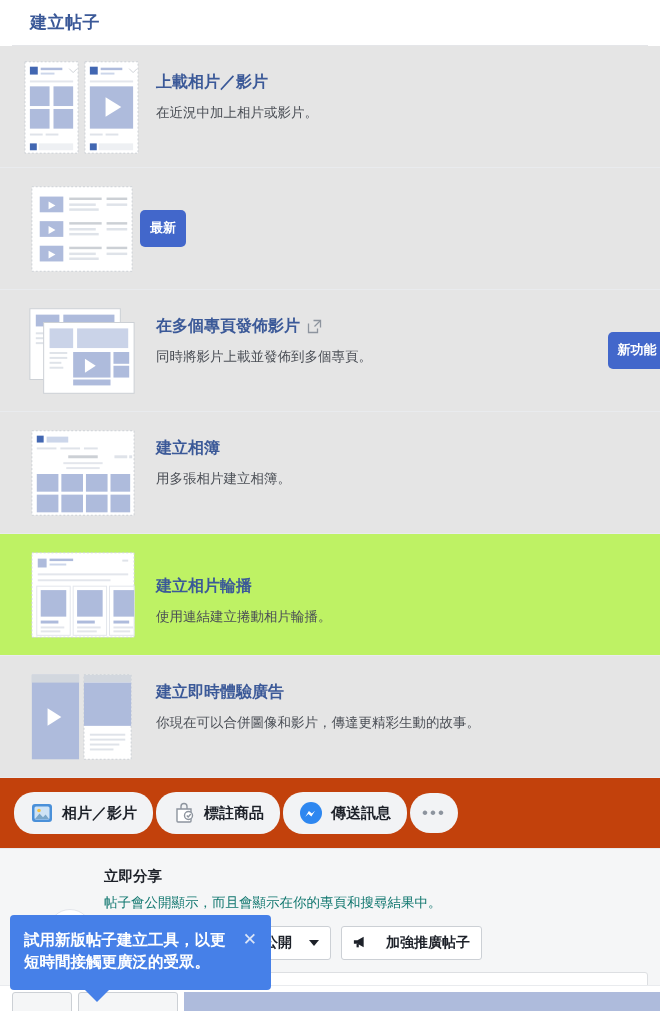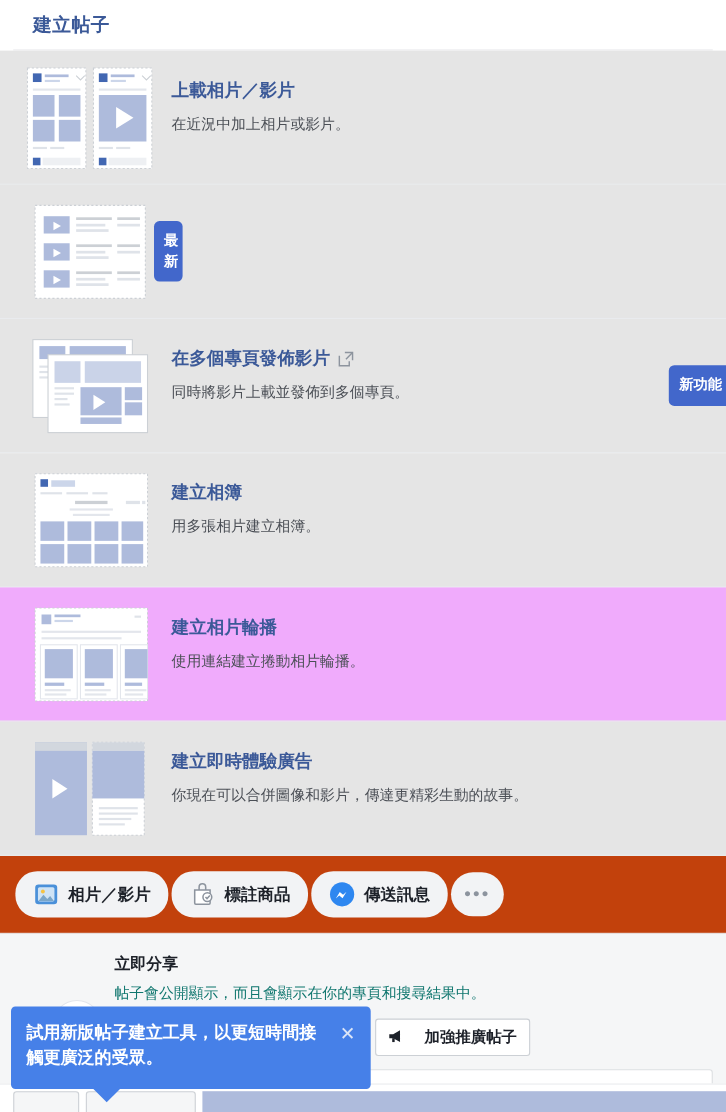"最新" .badge { width: 26px -> 46px }
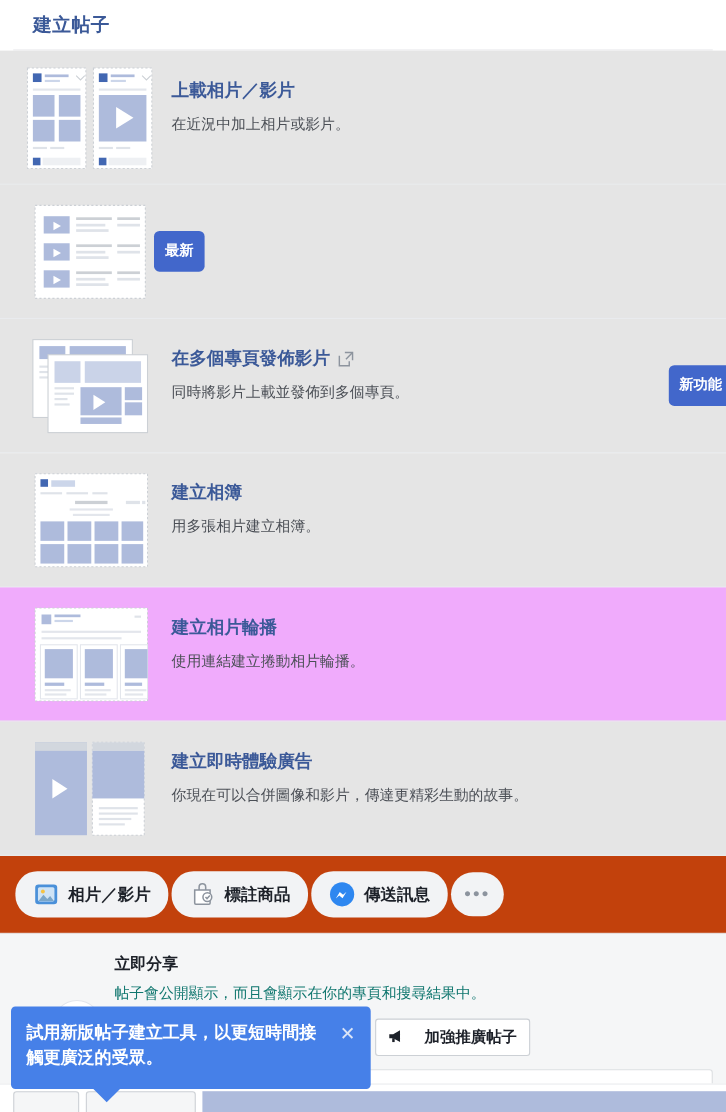"建立相片輪播" .opt-row.hovered { align-items: none -> center; background: #f0abfc -> #bef264 }
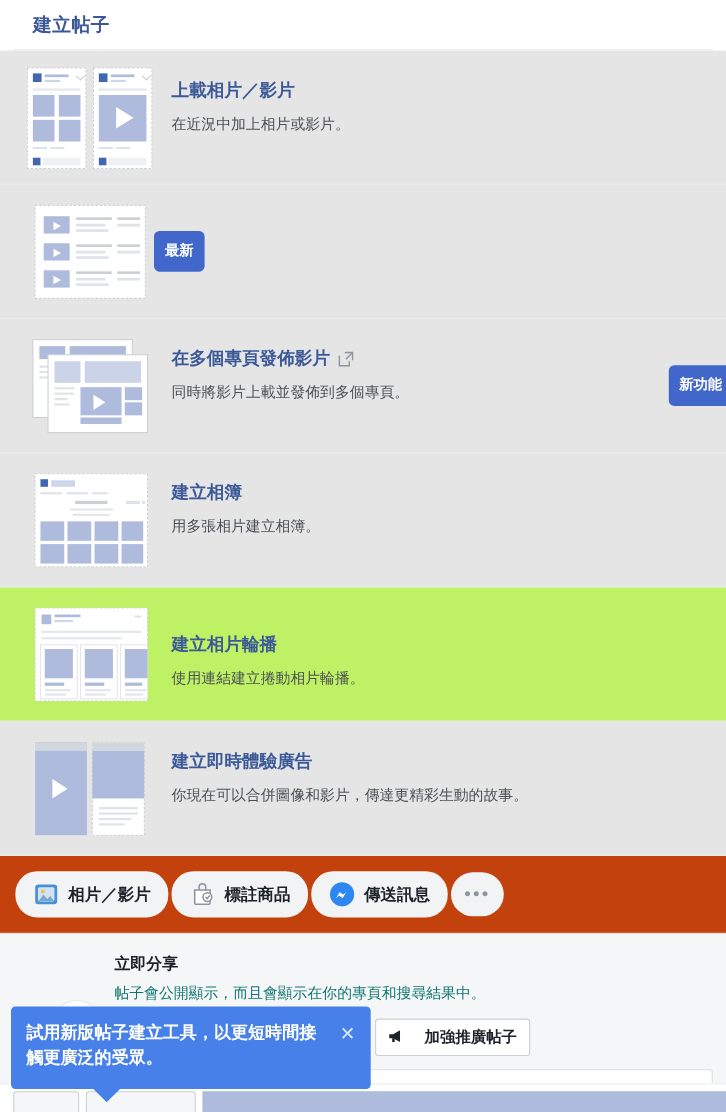"試用新版帖子建立工具，以更短時間接觸更廣泛的受眾。" .tooltip { width: 327px -> 261px }
